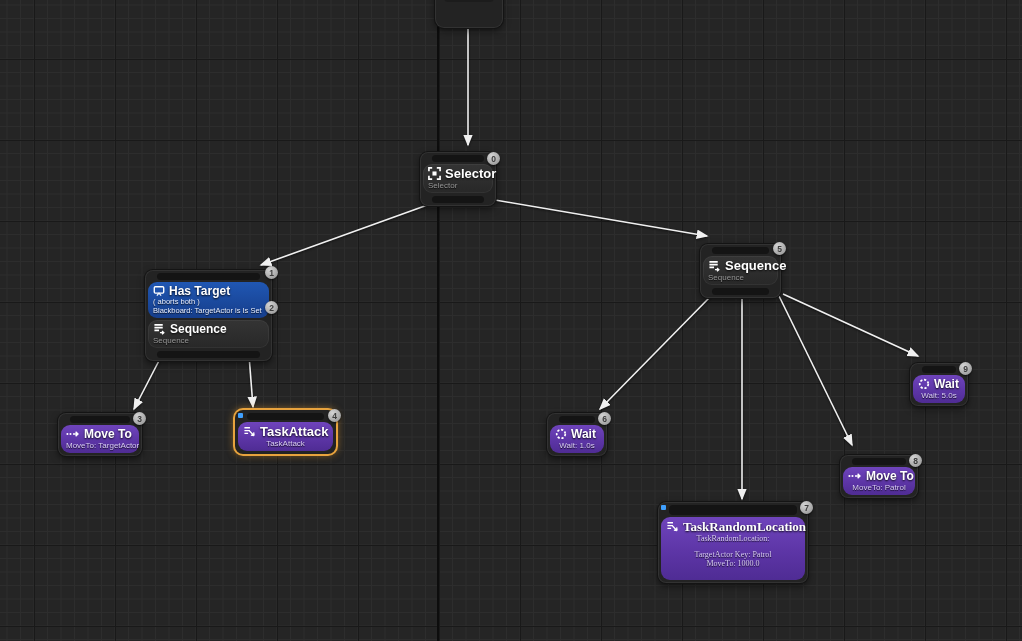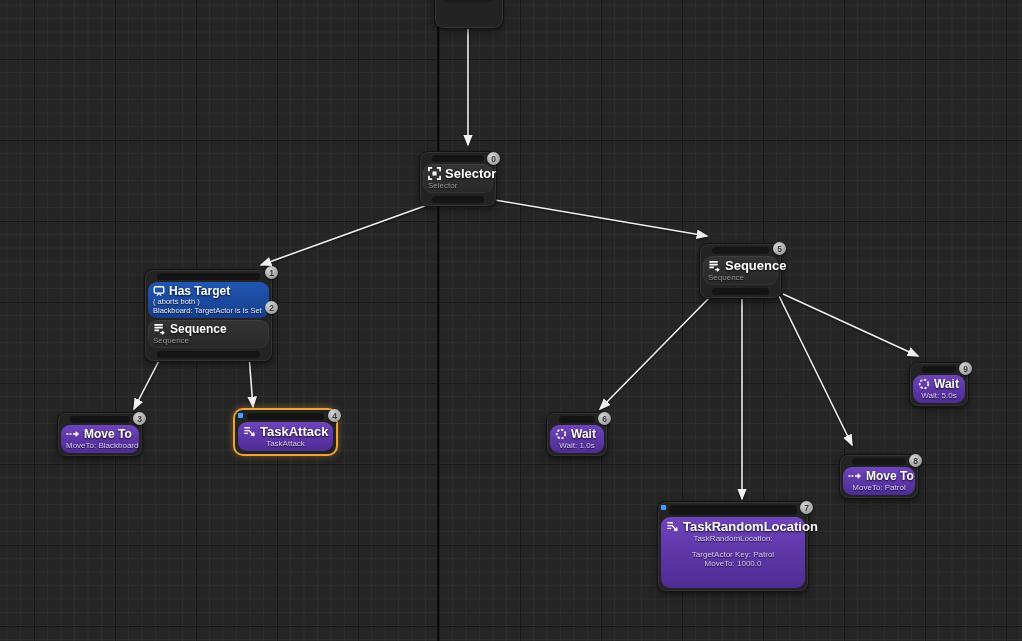"MoveTo: Blackboard" div.sub { text: Blackboard -> TargetActor }
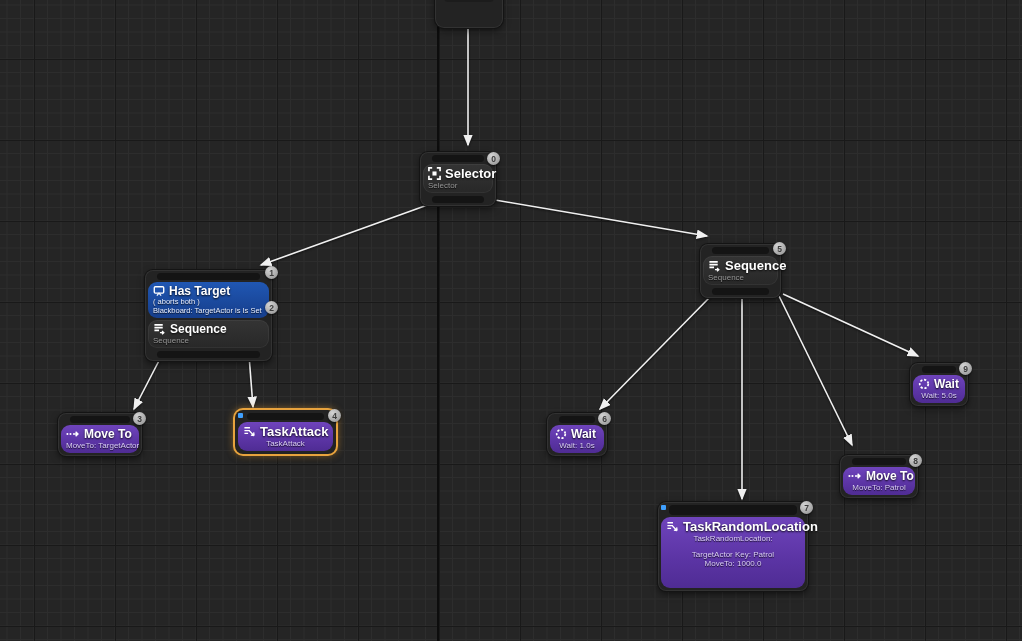"TaskRandomLocation" div.body { font-family: none -> Liberation Serif, serif; padding-bottom: 20px -> 12px }
